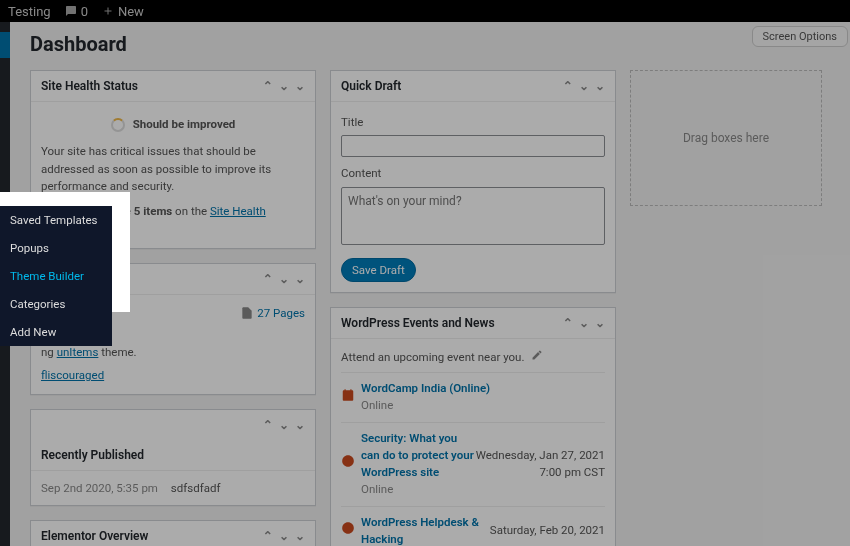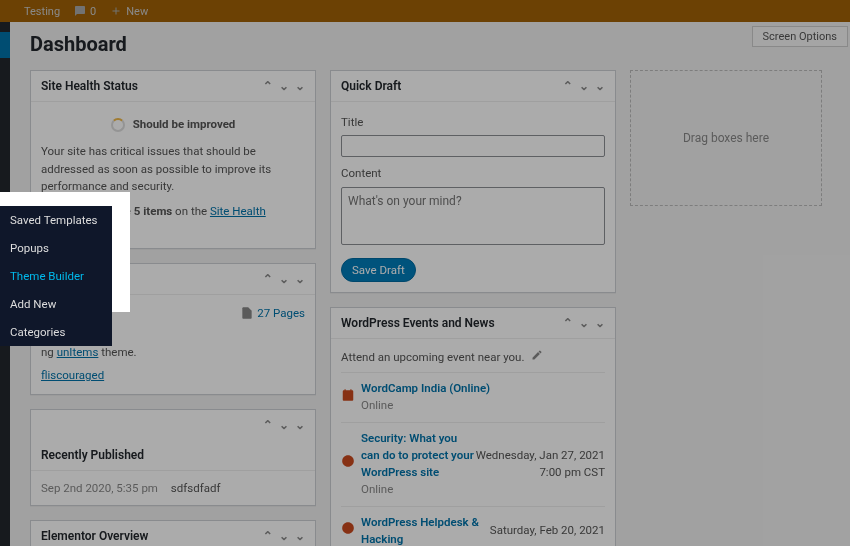"Testing" .topbar { background: #a16207 -> #000000; font-size: 11px -> 13px; padding: 0 24px -> 0 8px }
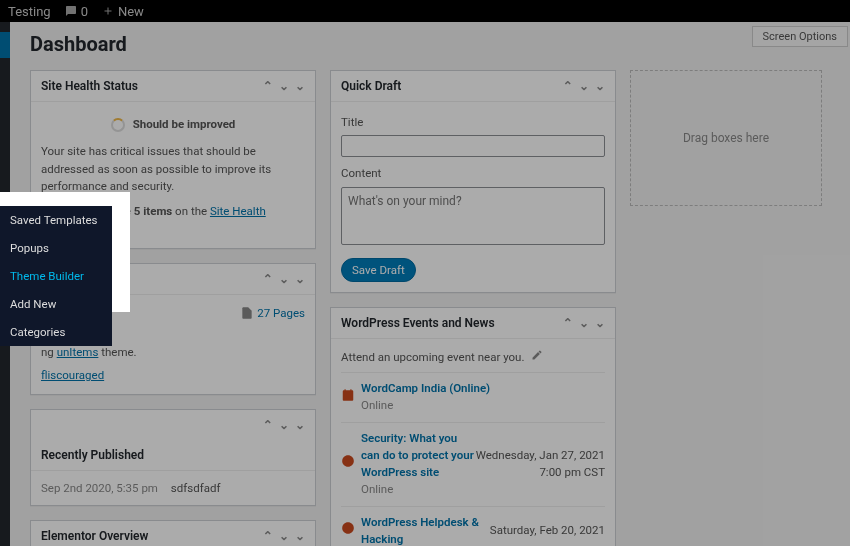"Screen Options" .screen-options { border-radius: 0 -> 6px }
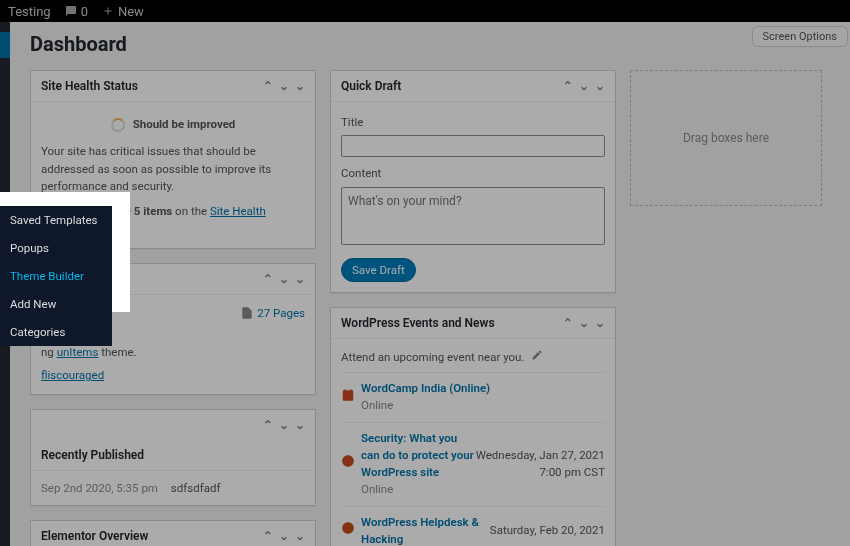"Add New" div.fi { order: before "Categories" -> after "Categories" }
